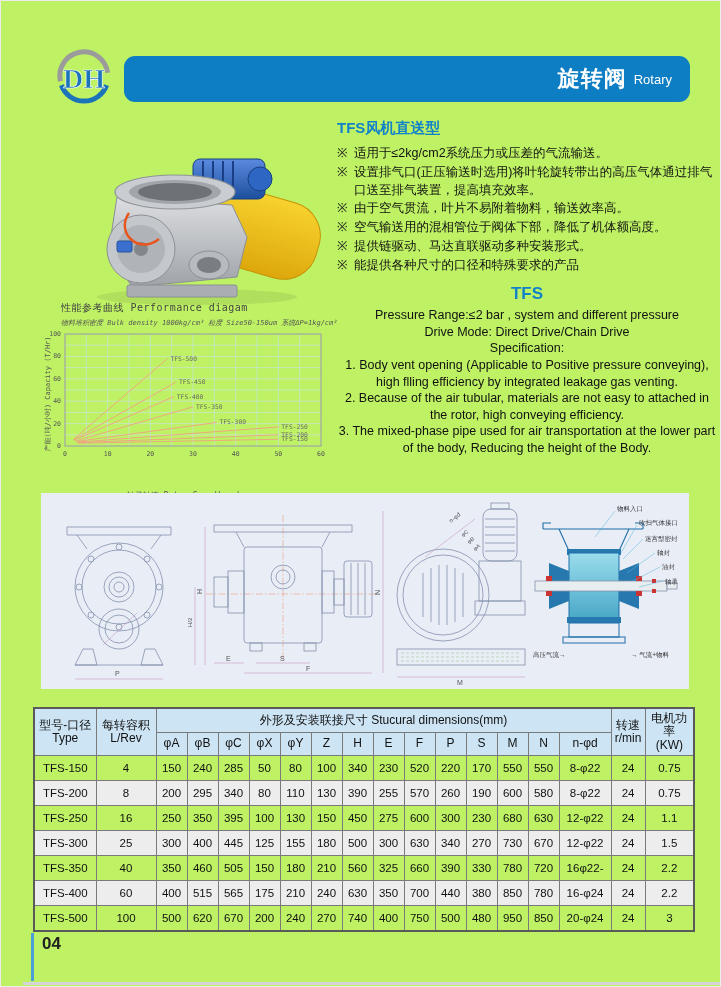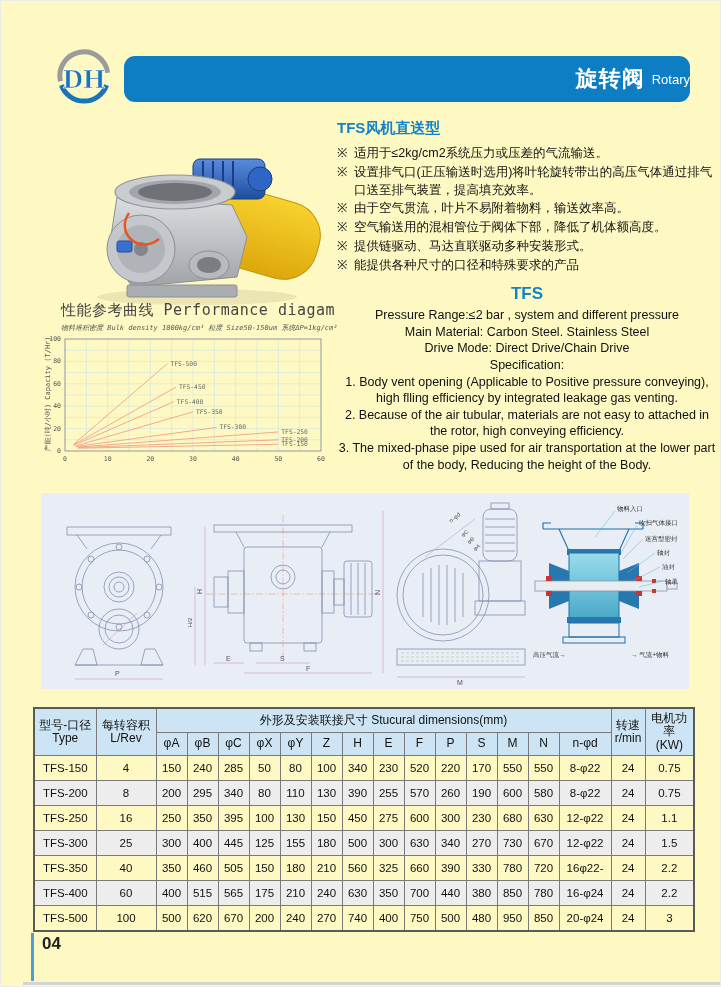"DH" #page { background: #fef9c3 -> #bef264 }
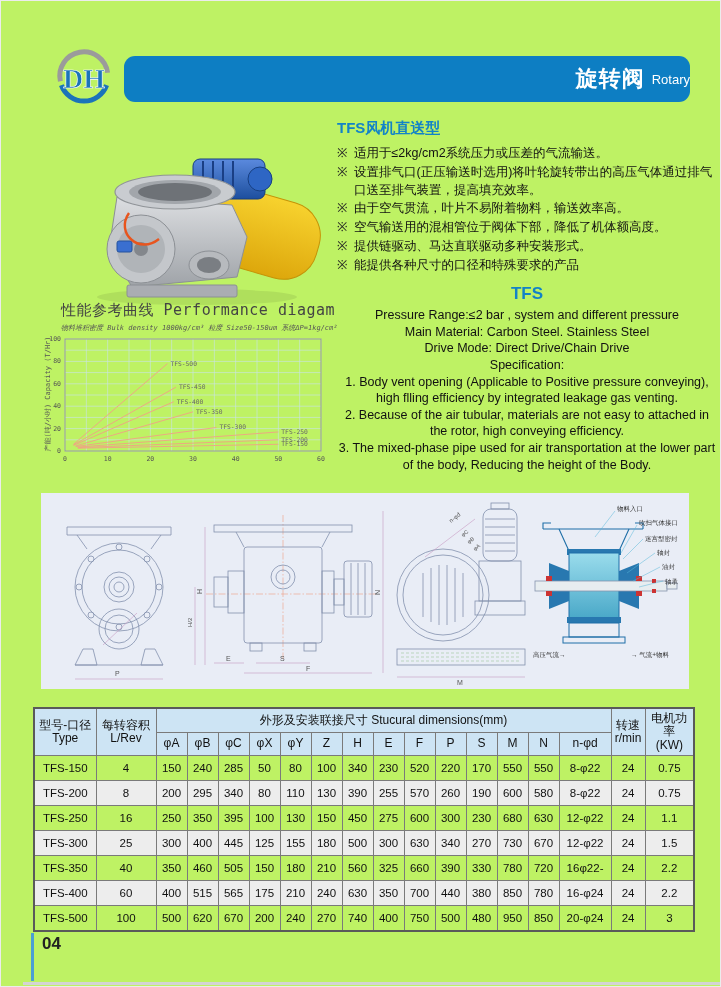"旋转阀" #banner { padding-right: none -> 18px }
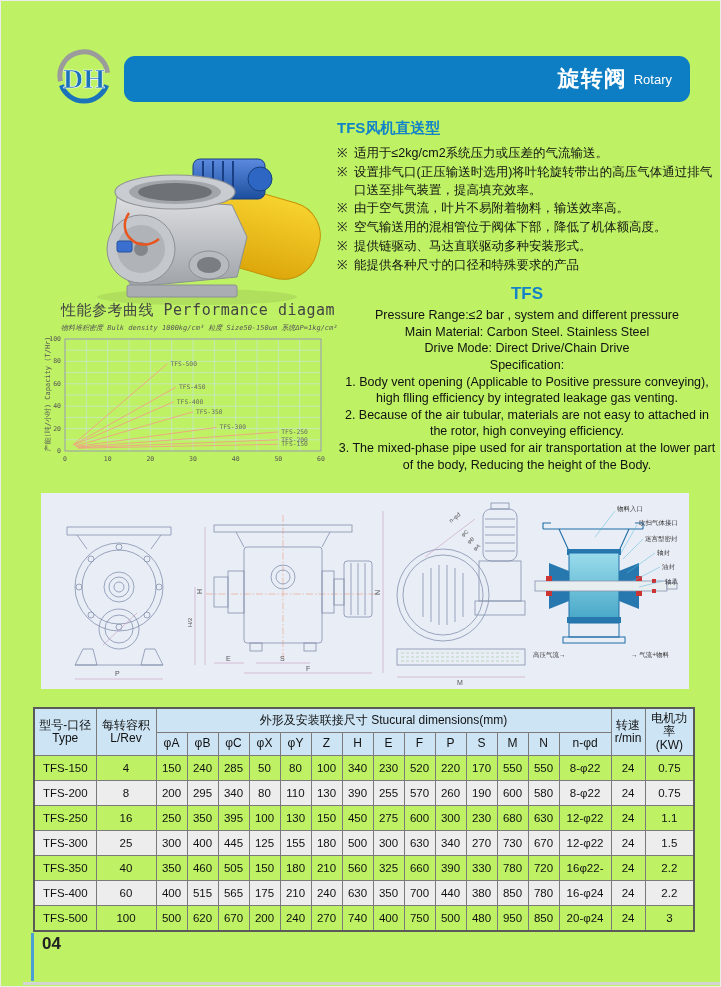"性能参考曲线 Performance diagam" #chart .ct { font-size: 15px -> 10px }
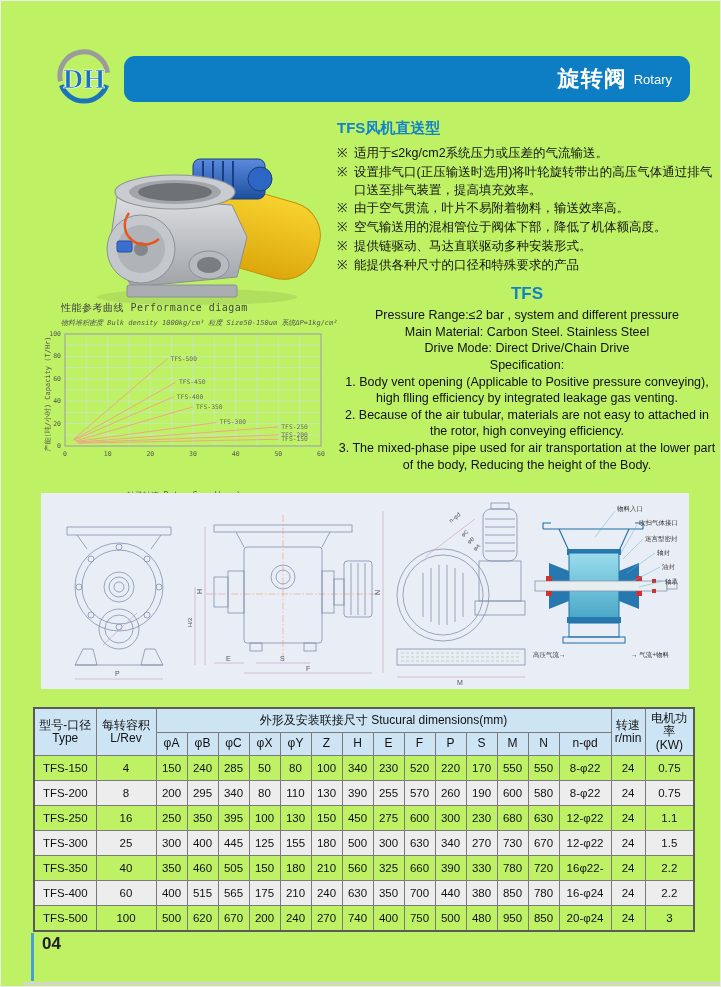"Main Material: Carbon Steel. Stainless" p { html: <p>Main Material: Carbon Steel. Stainless Steel</p> -> none }
